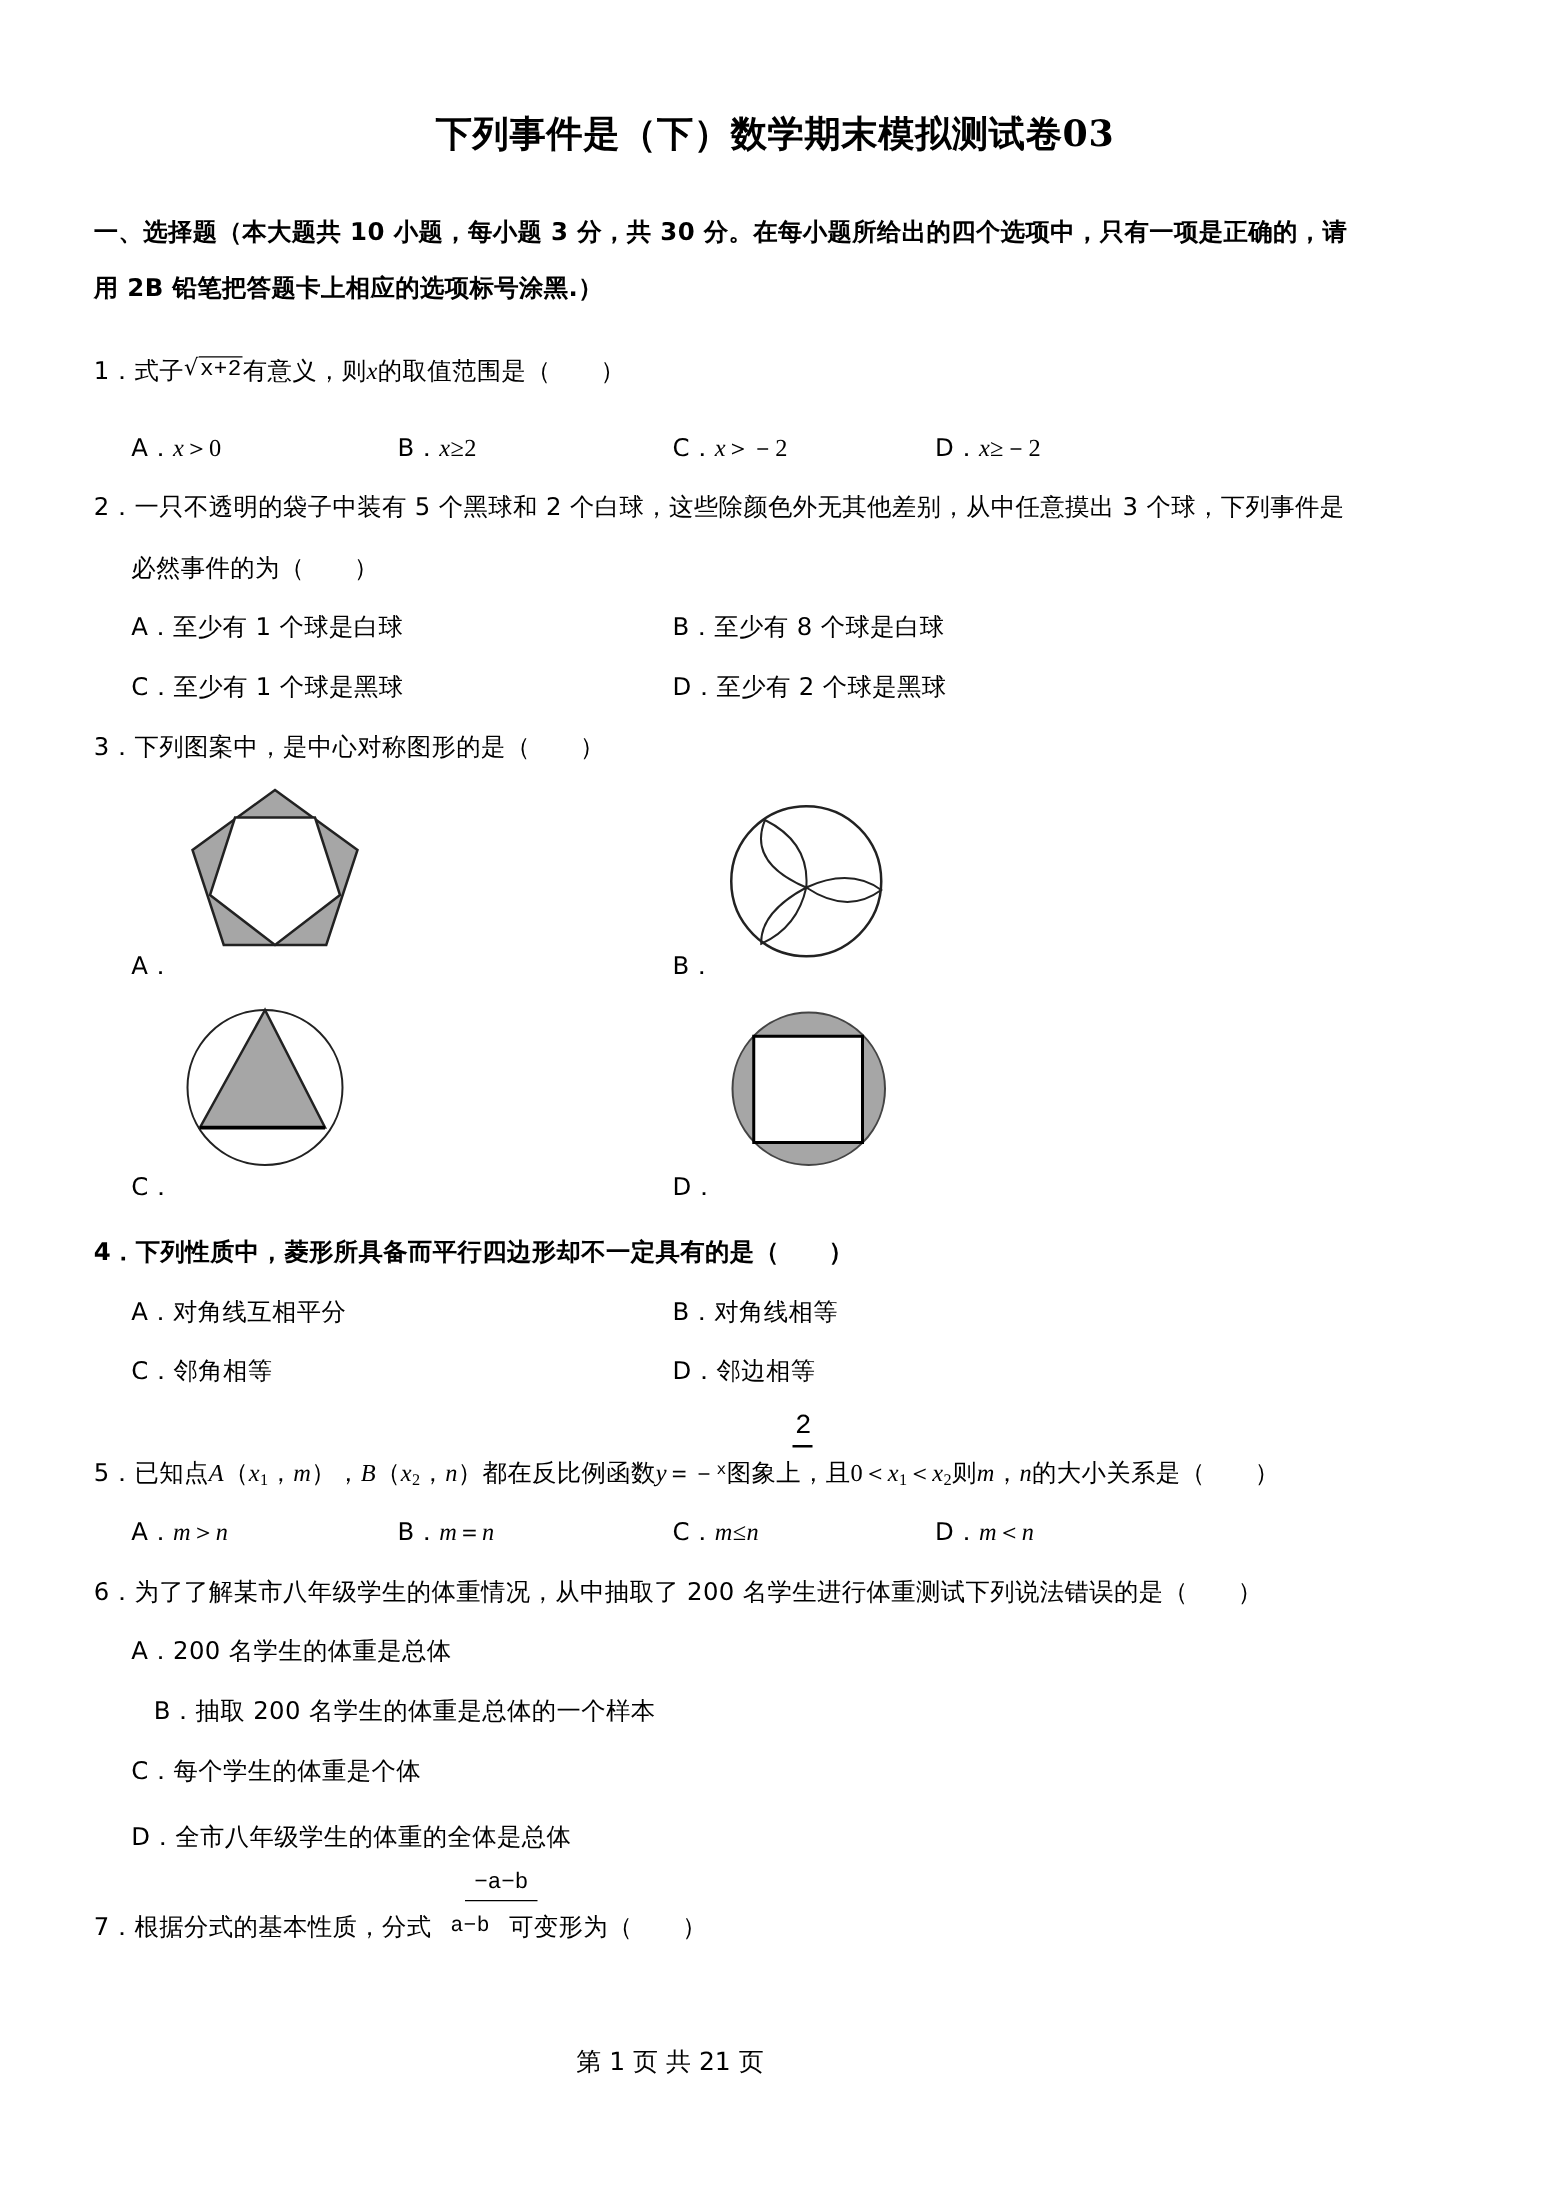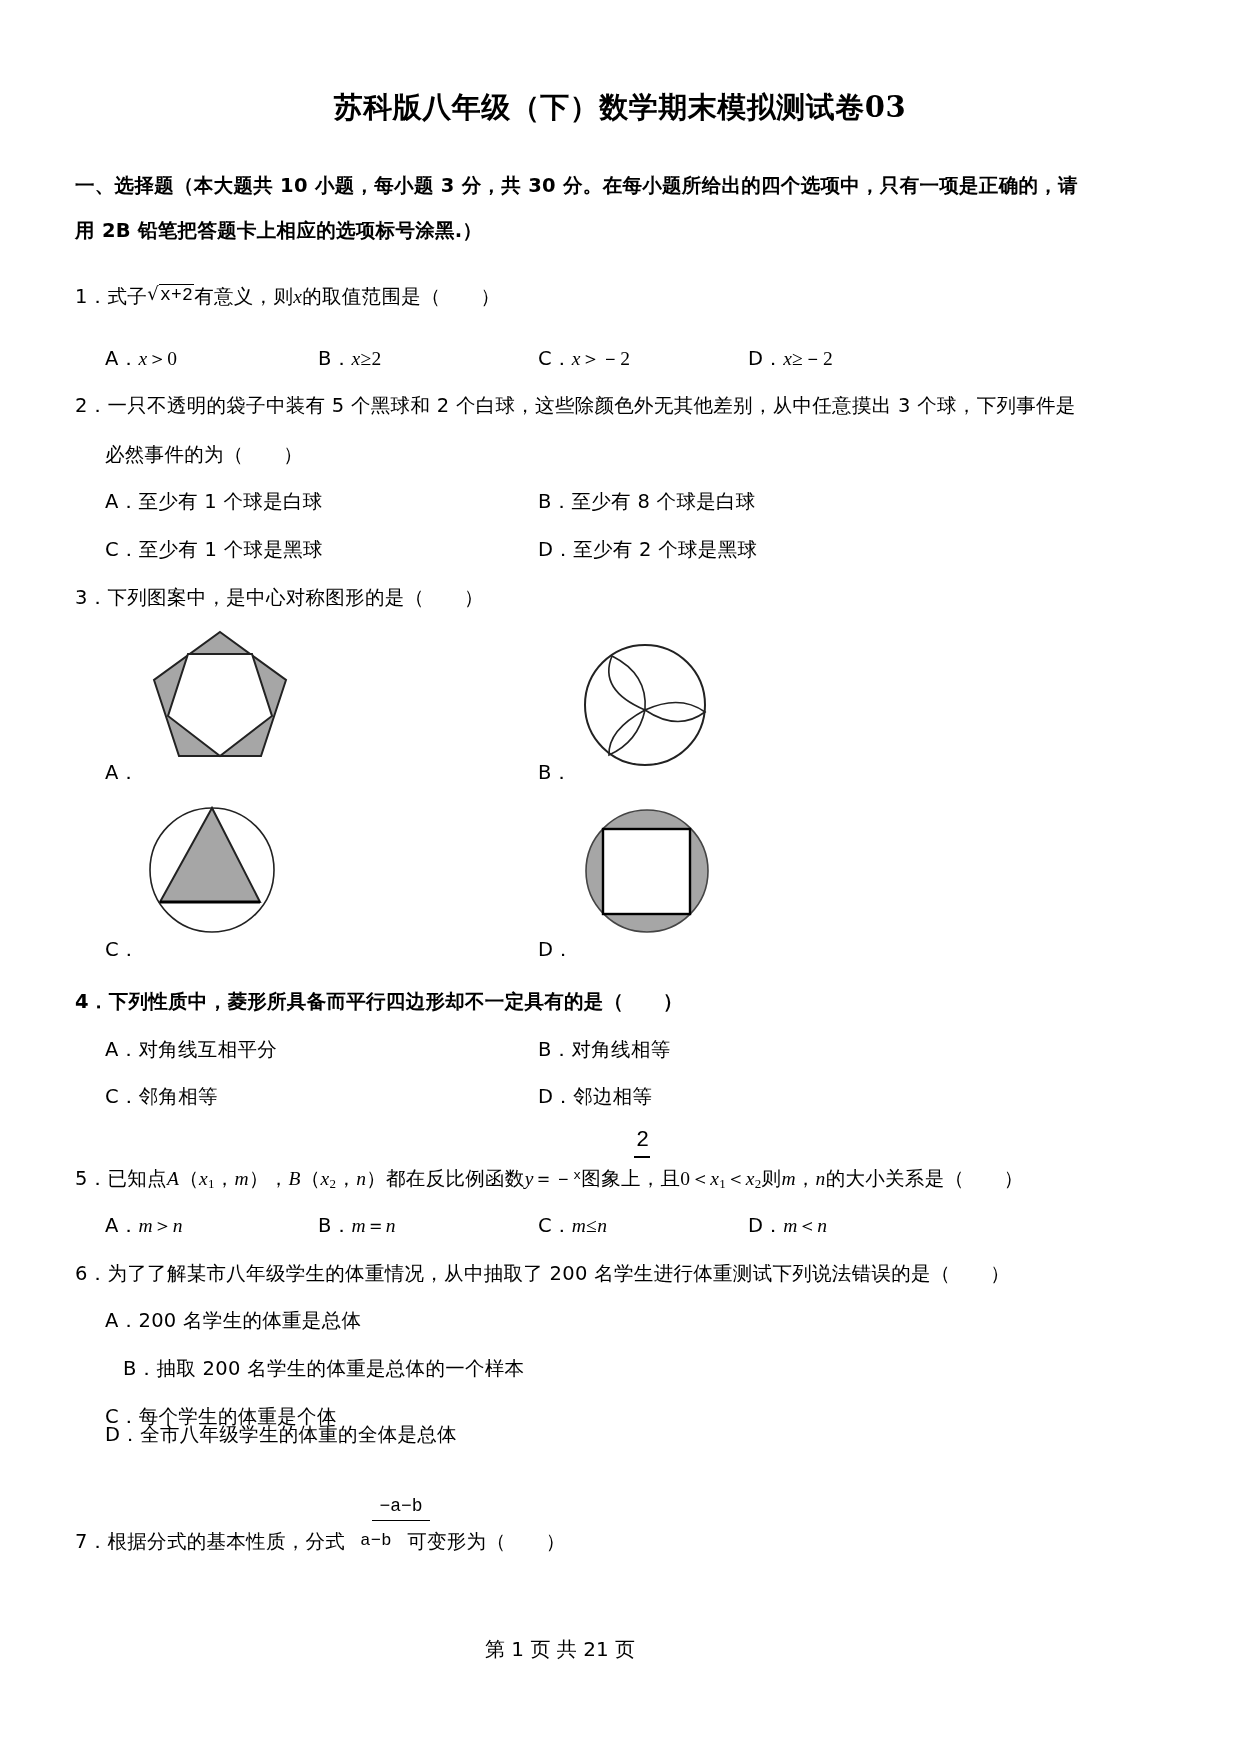"苏科版八年级（下）数学期末模拟测试卷03" div.abs { text: 苏科版八年级 -> 下列事件是 }
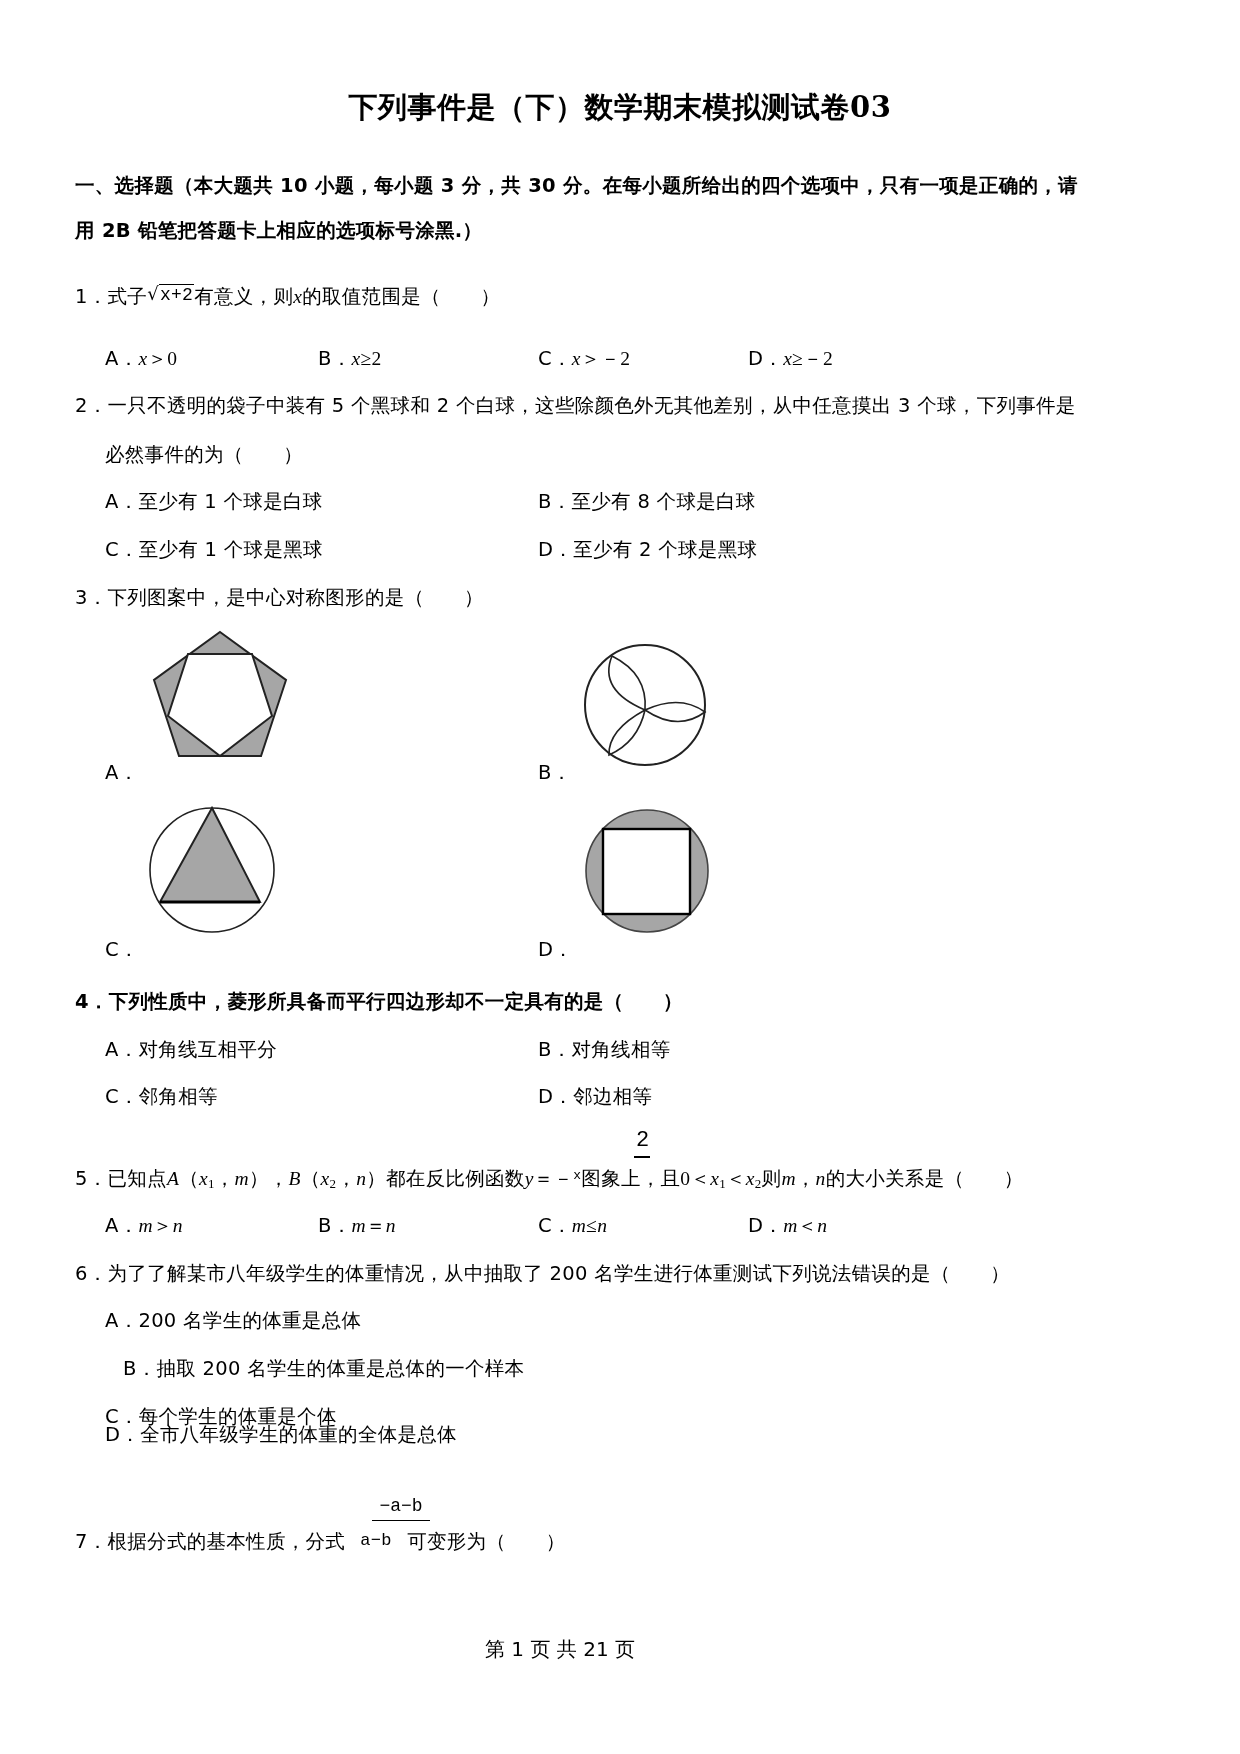"D．全市八年级学生的体重的全体是总体" div.abs { top: 1421px -> 1456px }
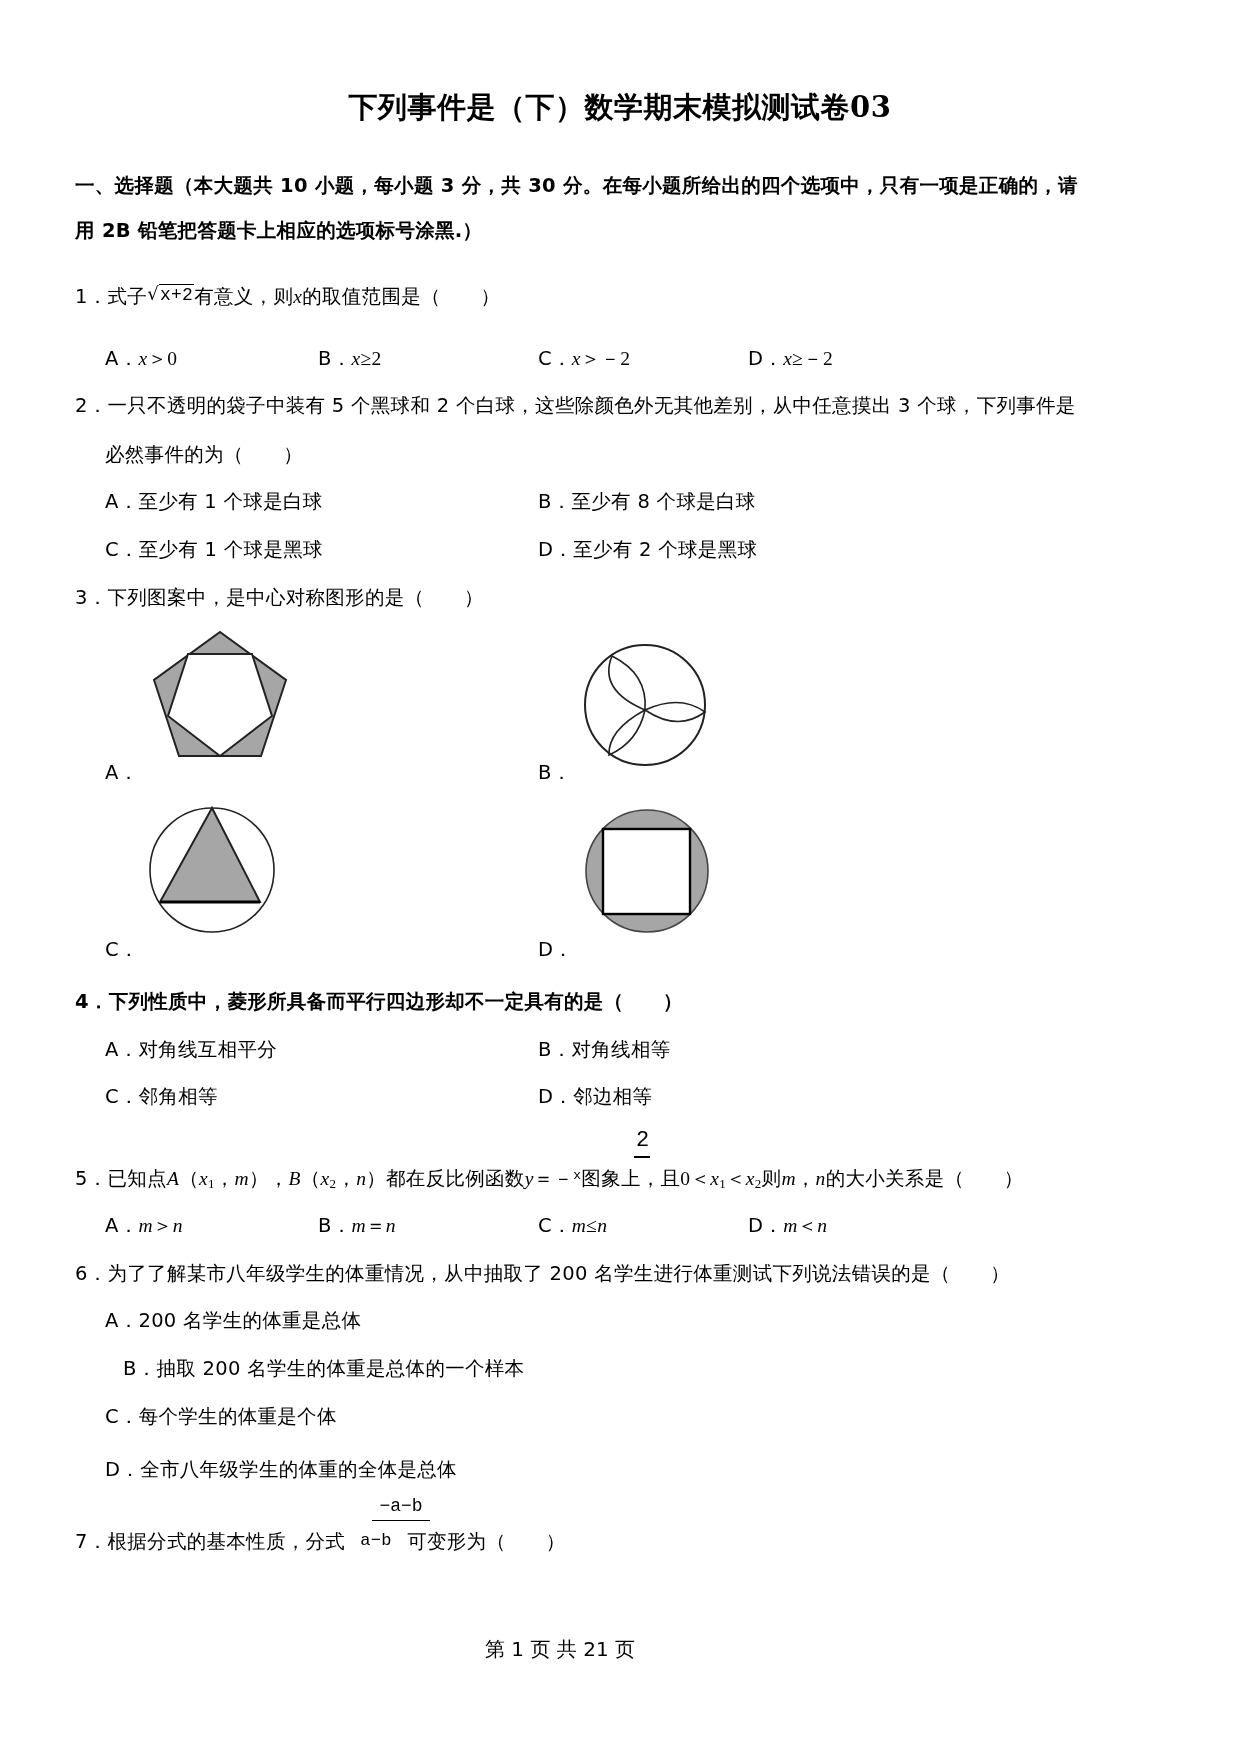"第 1 页 共 21" .footer { padding-left: 24px -> none }
